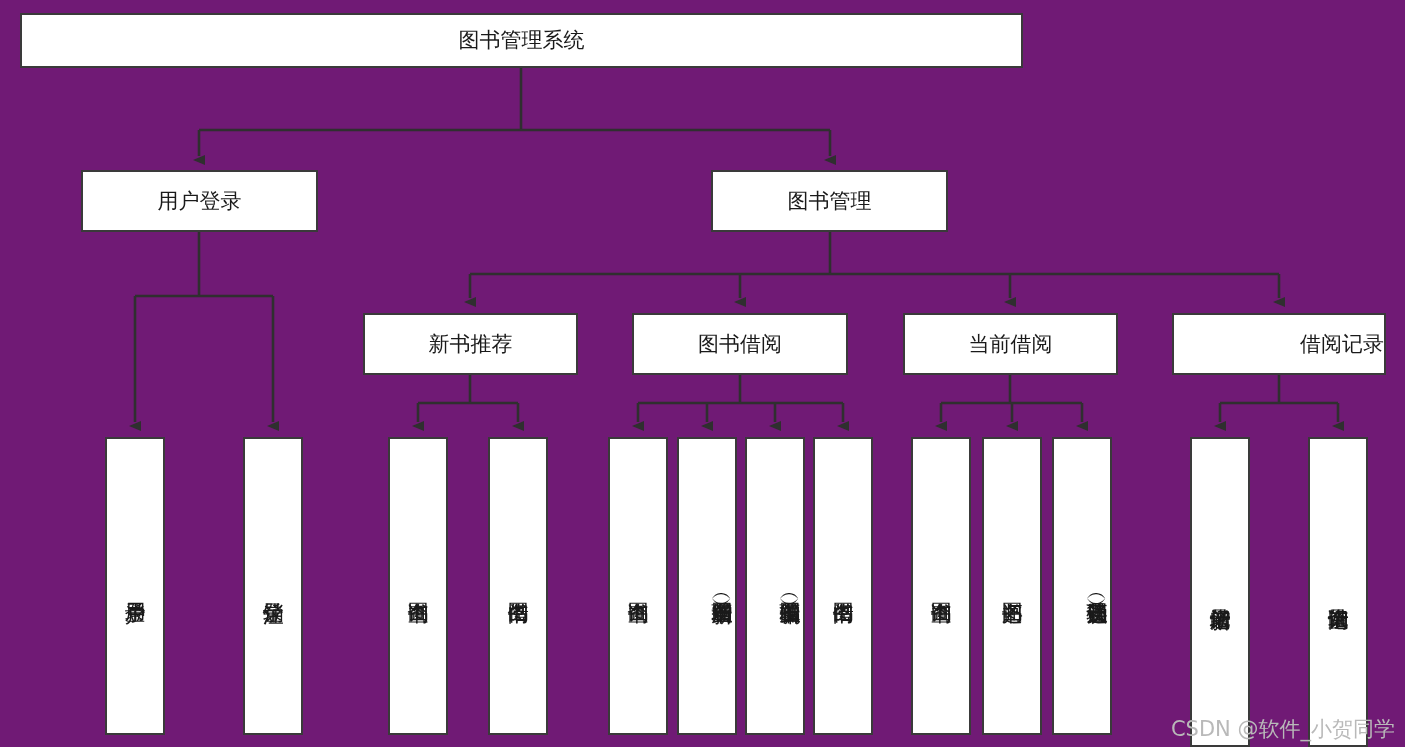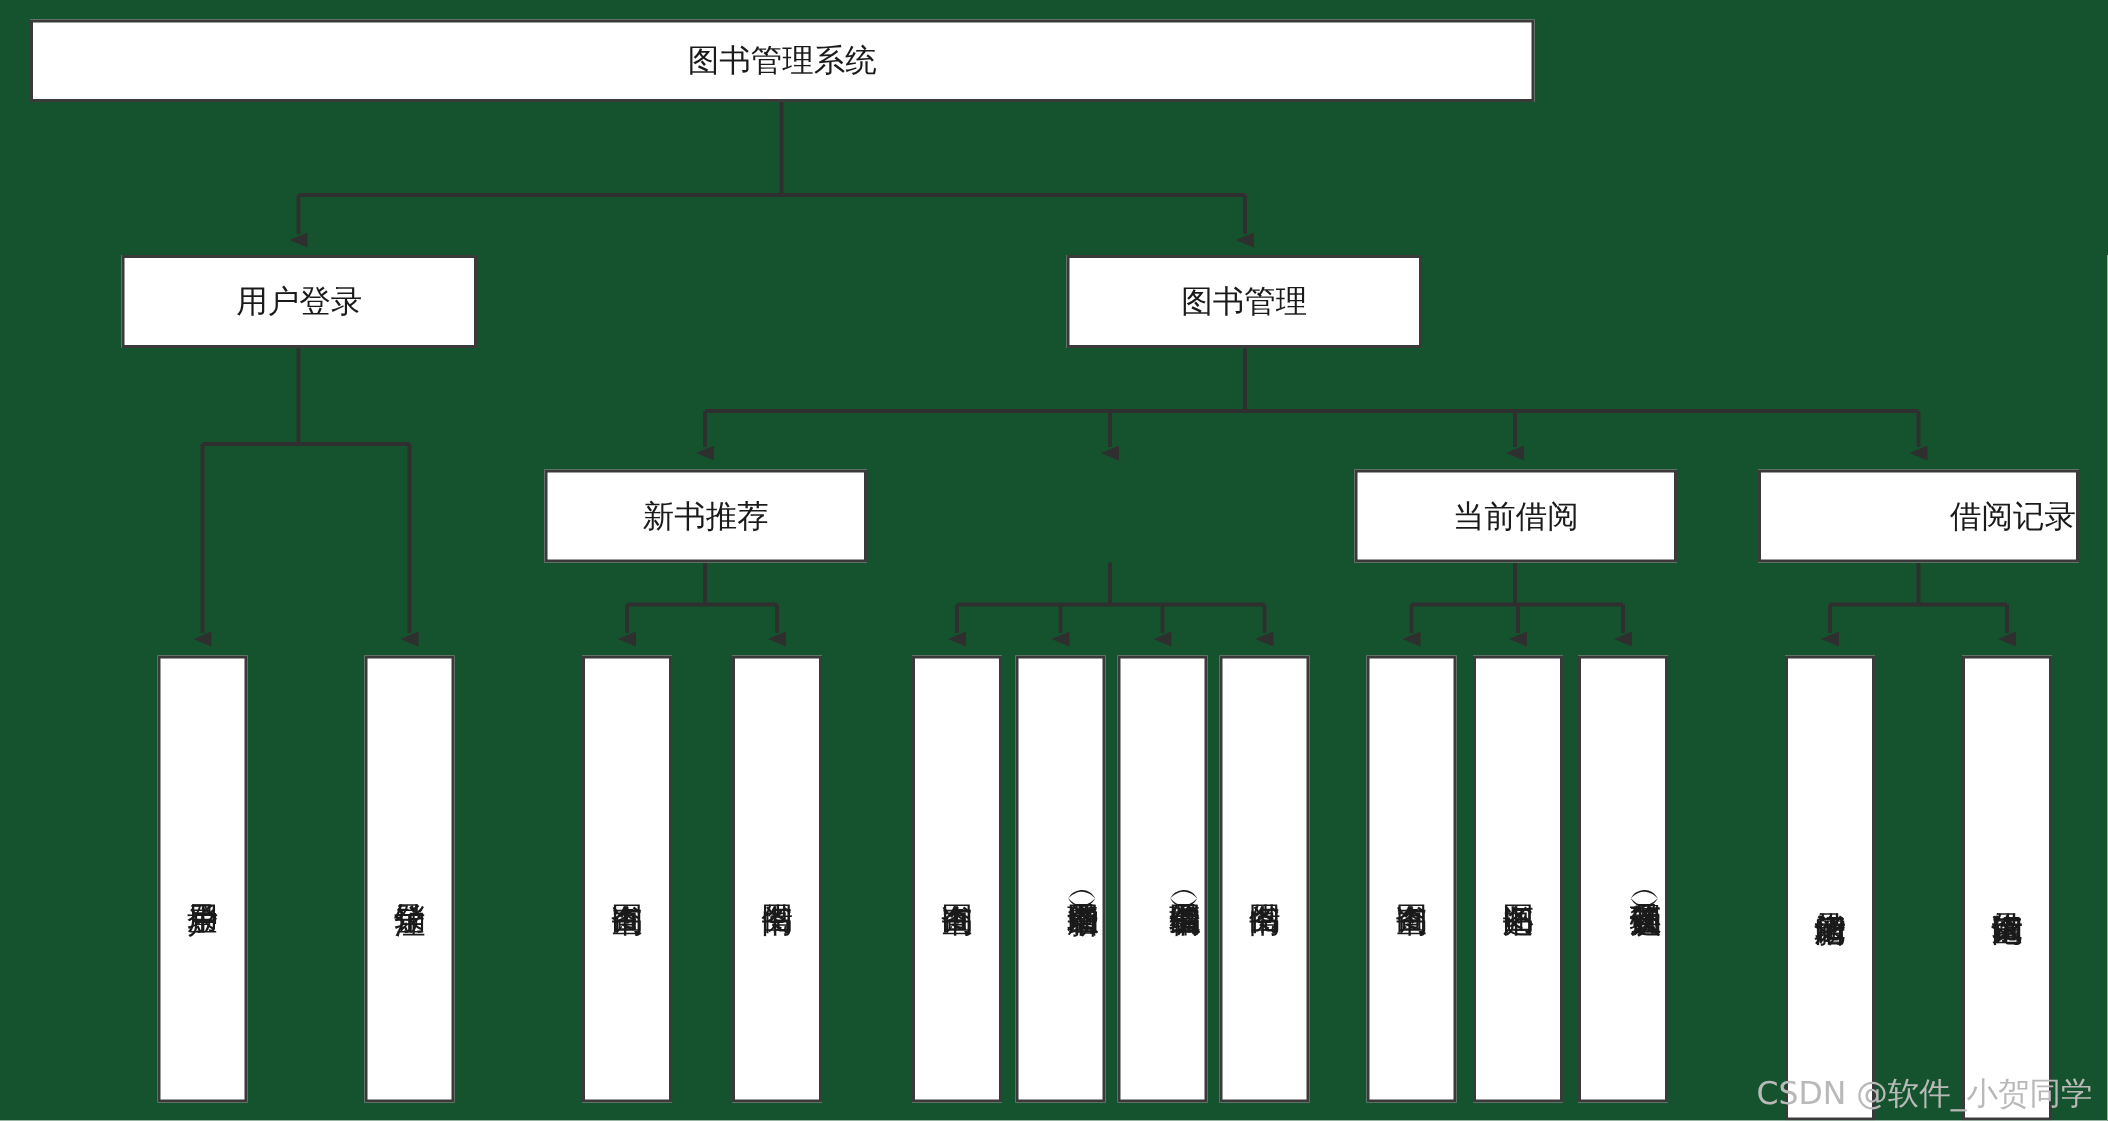"图书管理系统" #canvas { background: #14532d -> #701a75 }
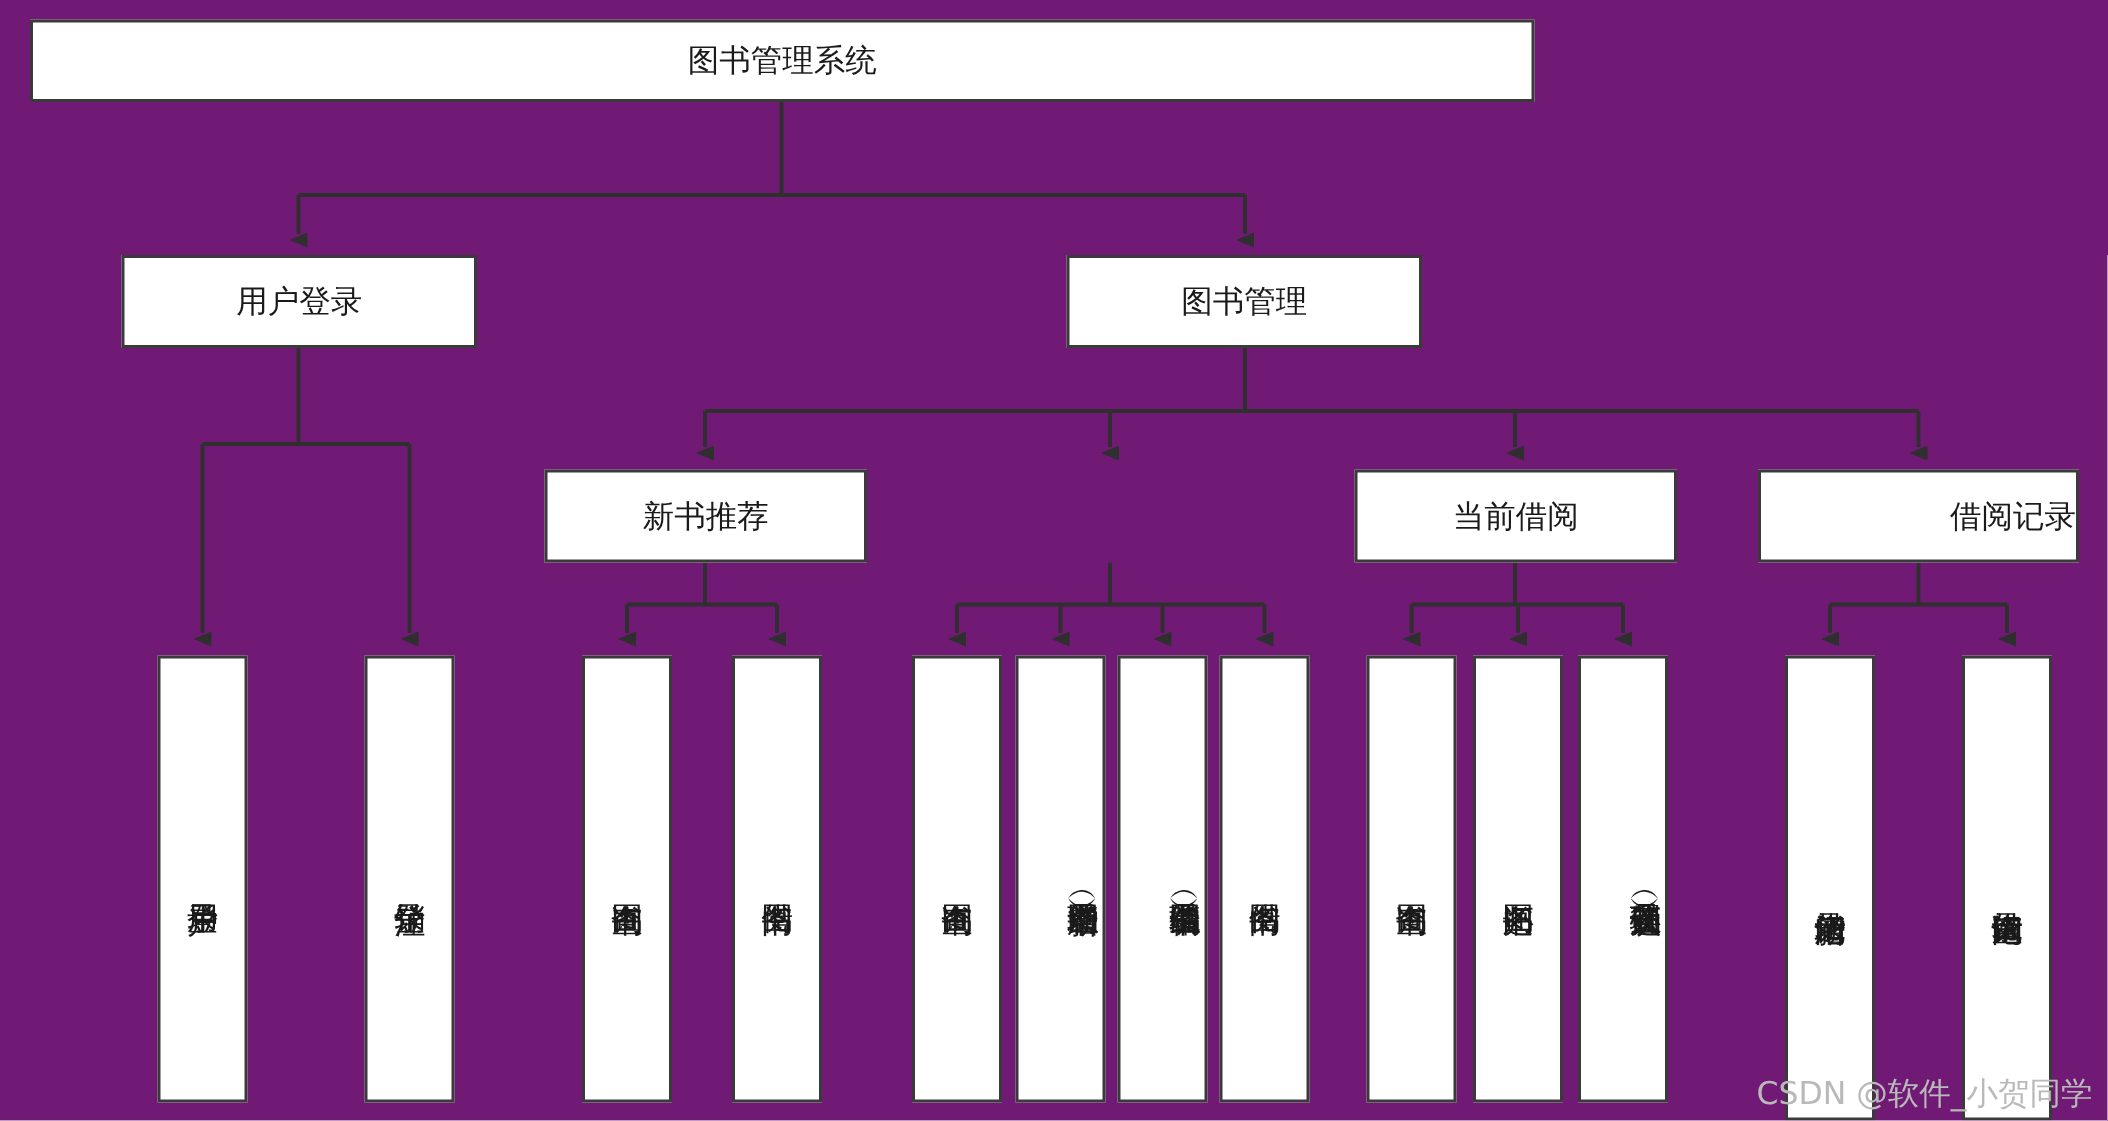"图书借阅" div.node { html: none -> <div> <span>图书借阅</span> </div> }
